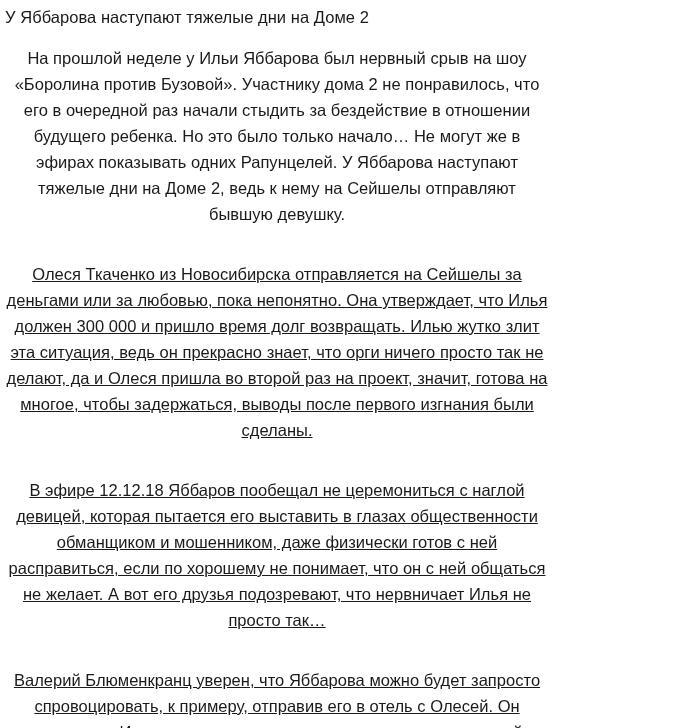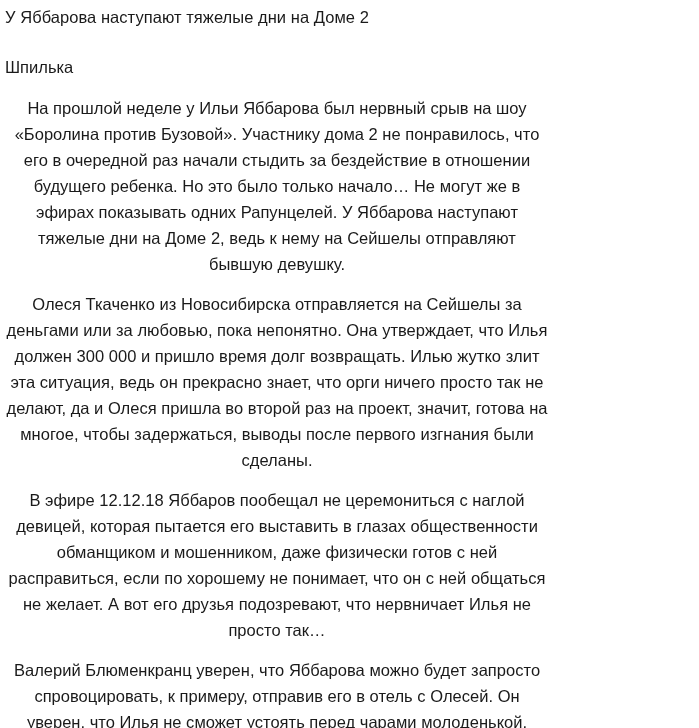"Шпилька" div.byline { html: <div>Шпилька</div> -> none }
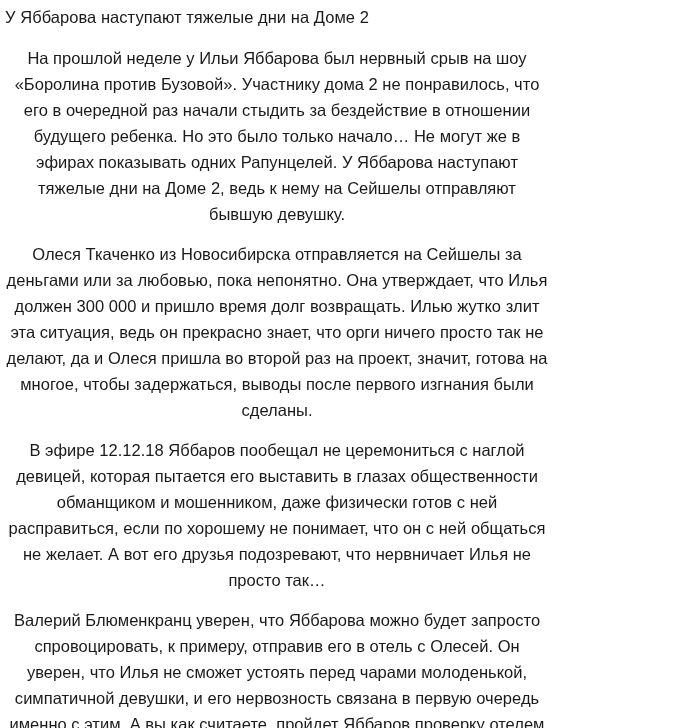"Олеся Ткаченко из Новосибирска" .para + .para { margin-top: 14px -> 34px; text-decoration: none -> underline }
